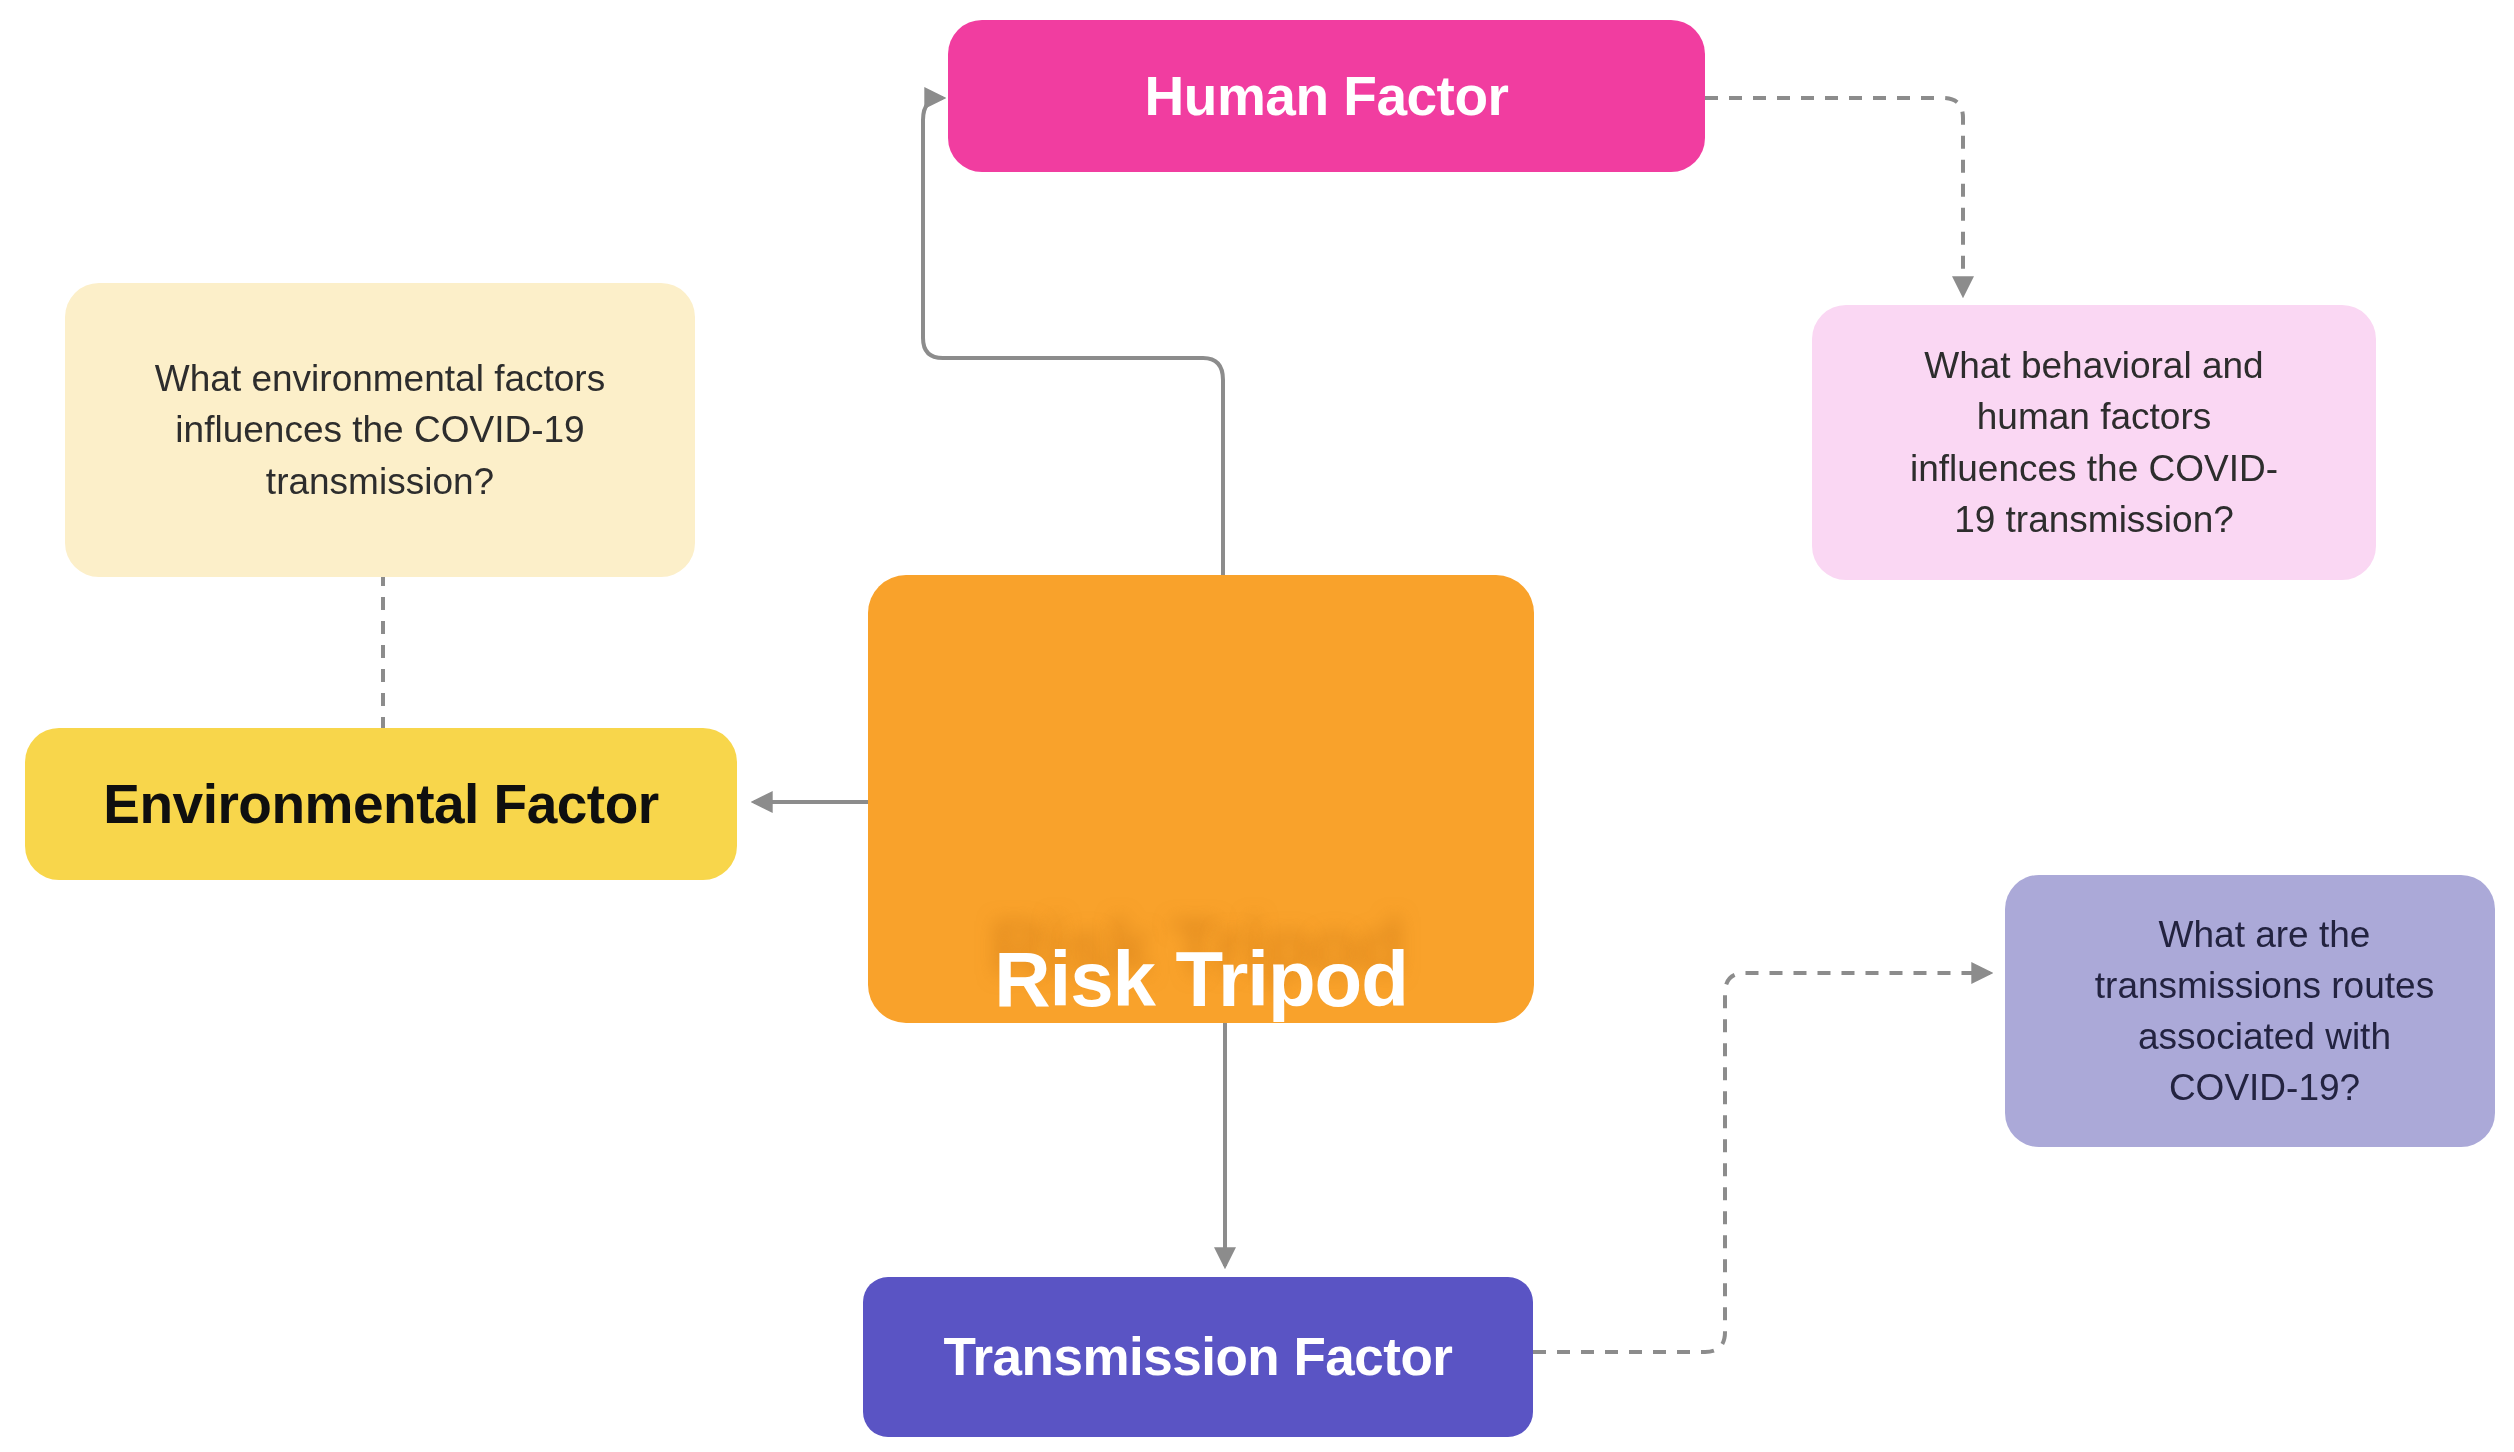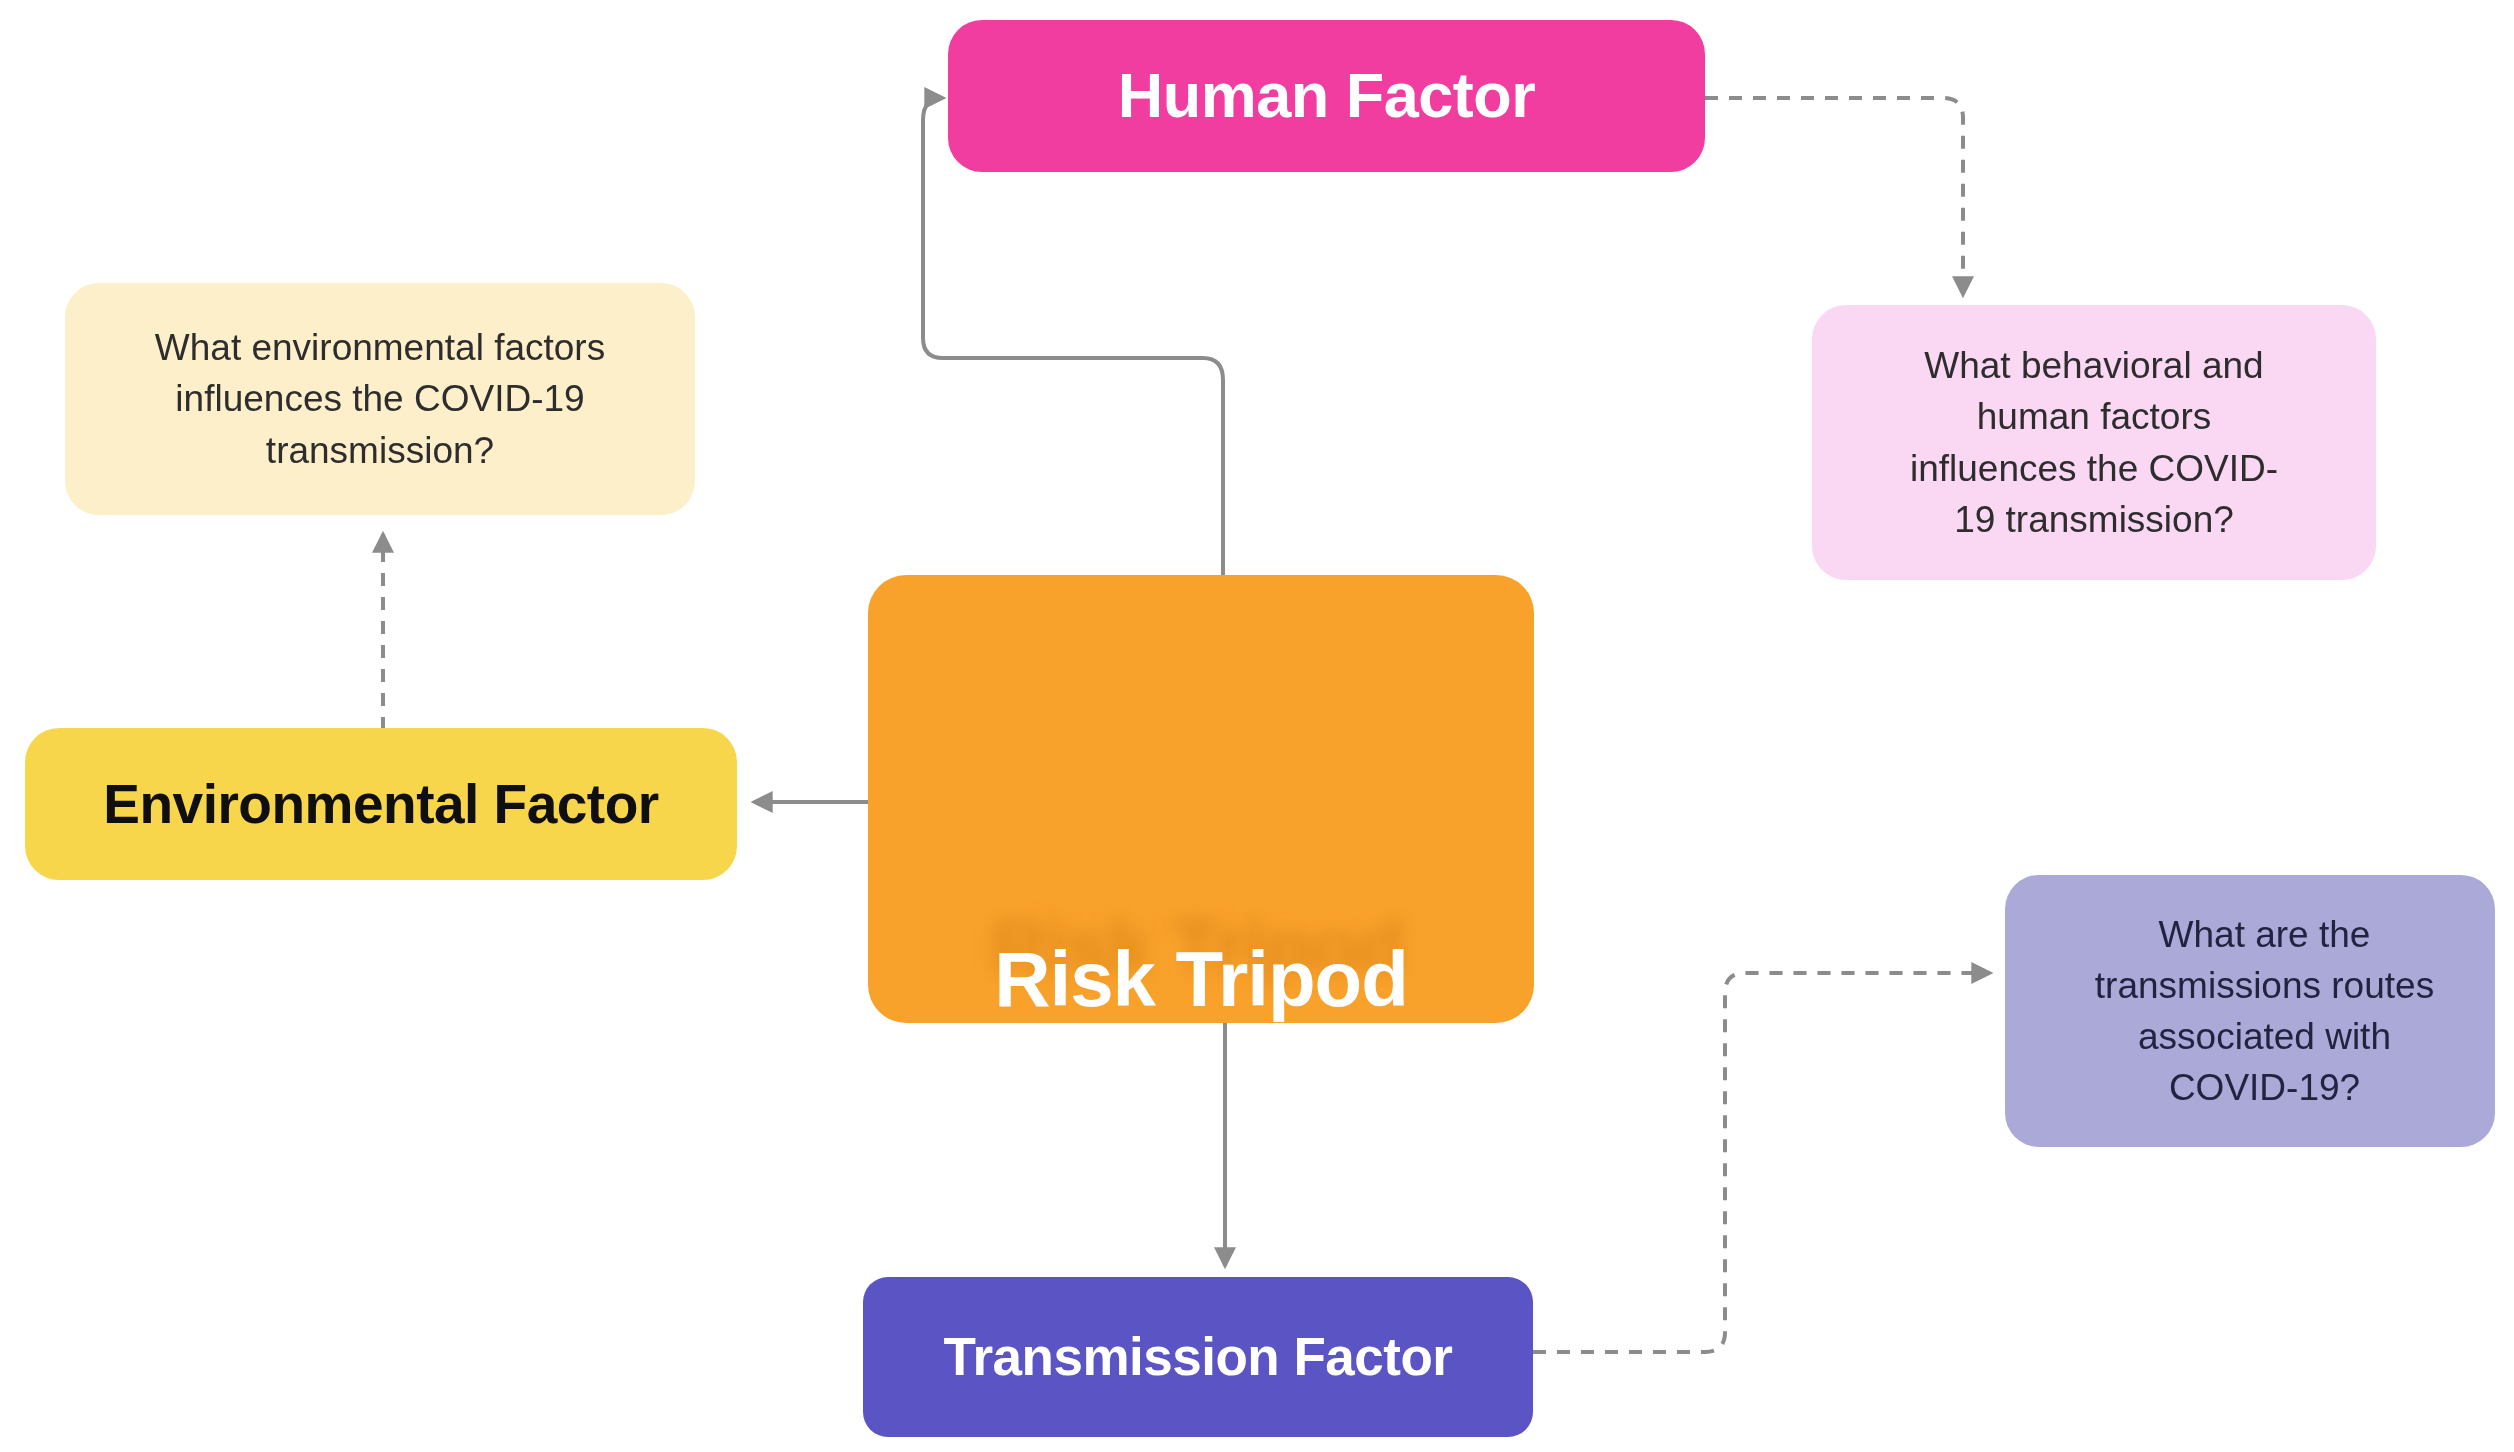"Human Factor" .node-human .factor-label { font-size: 63px -> 55px }
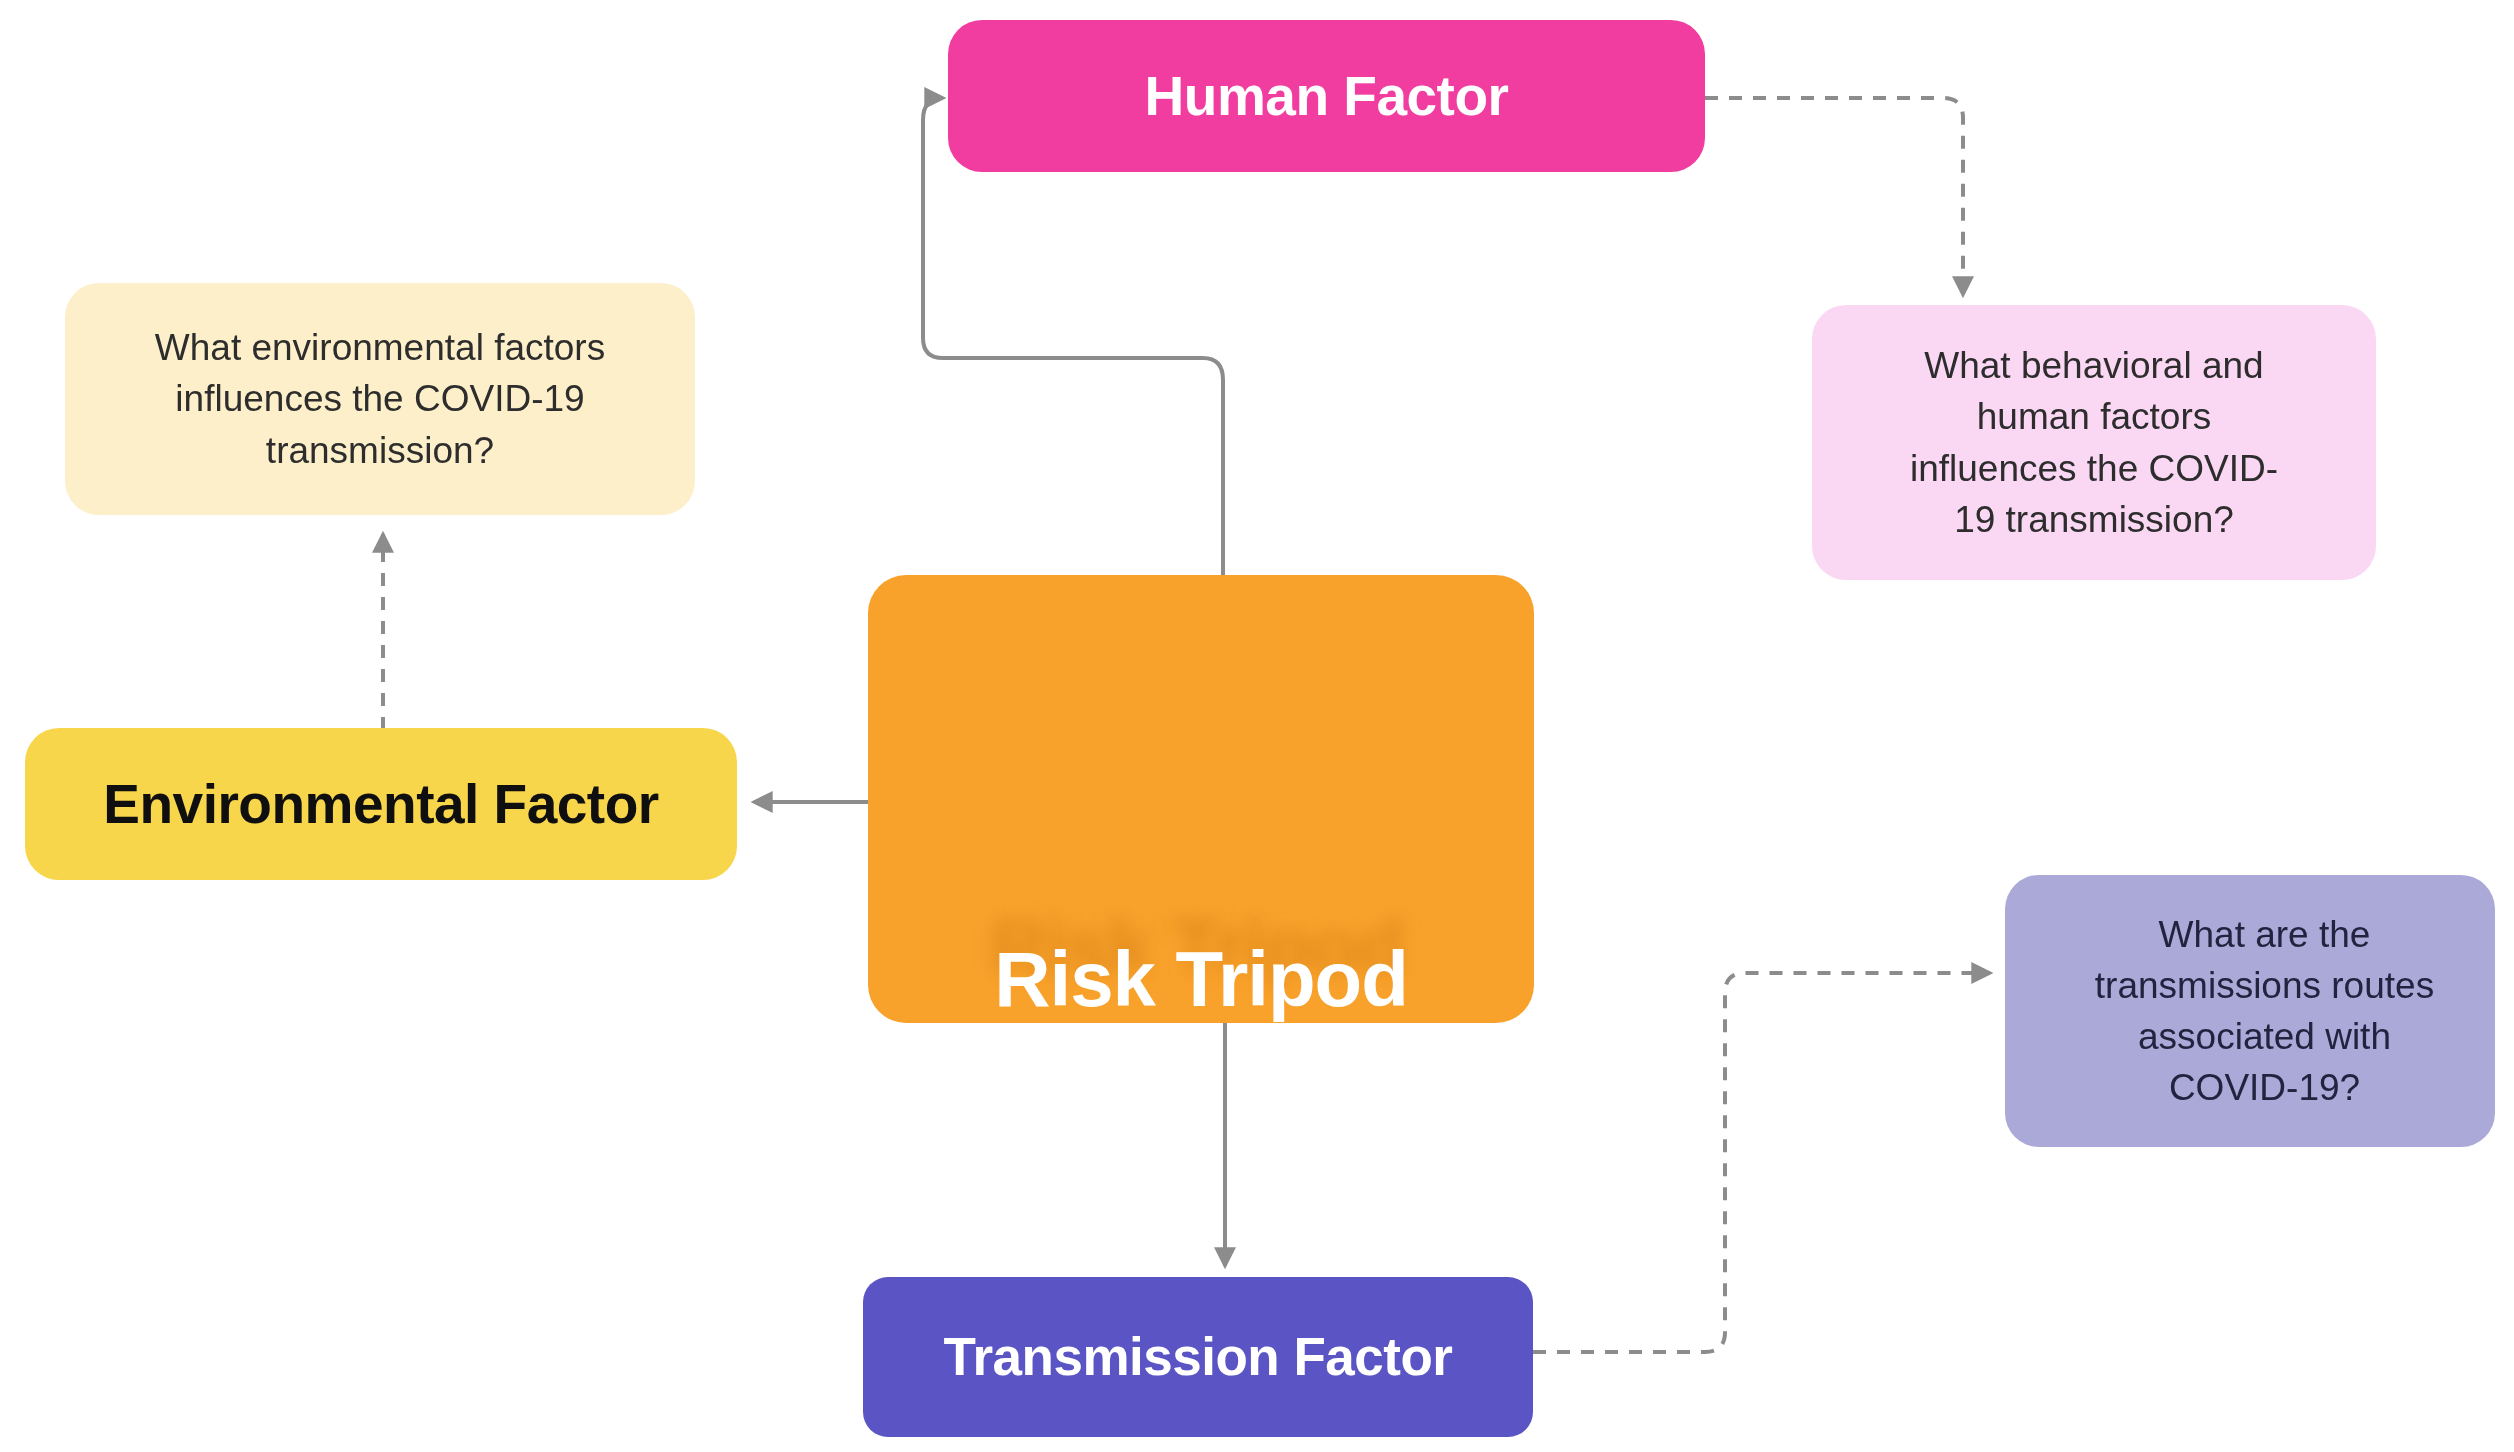"What environmental factors" .q-env { height: 232px -> 294px }
